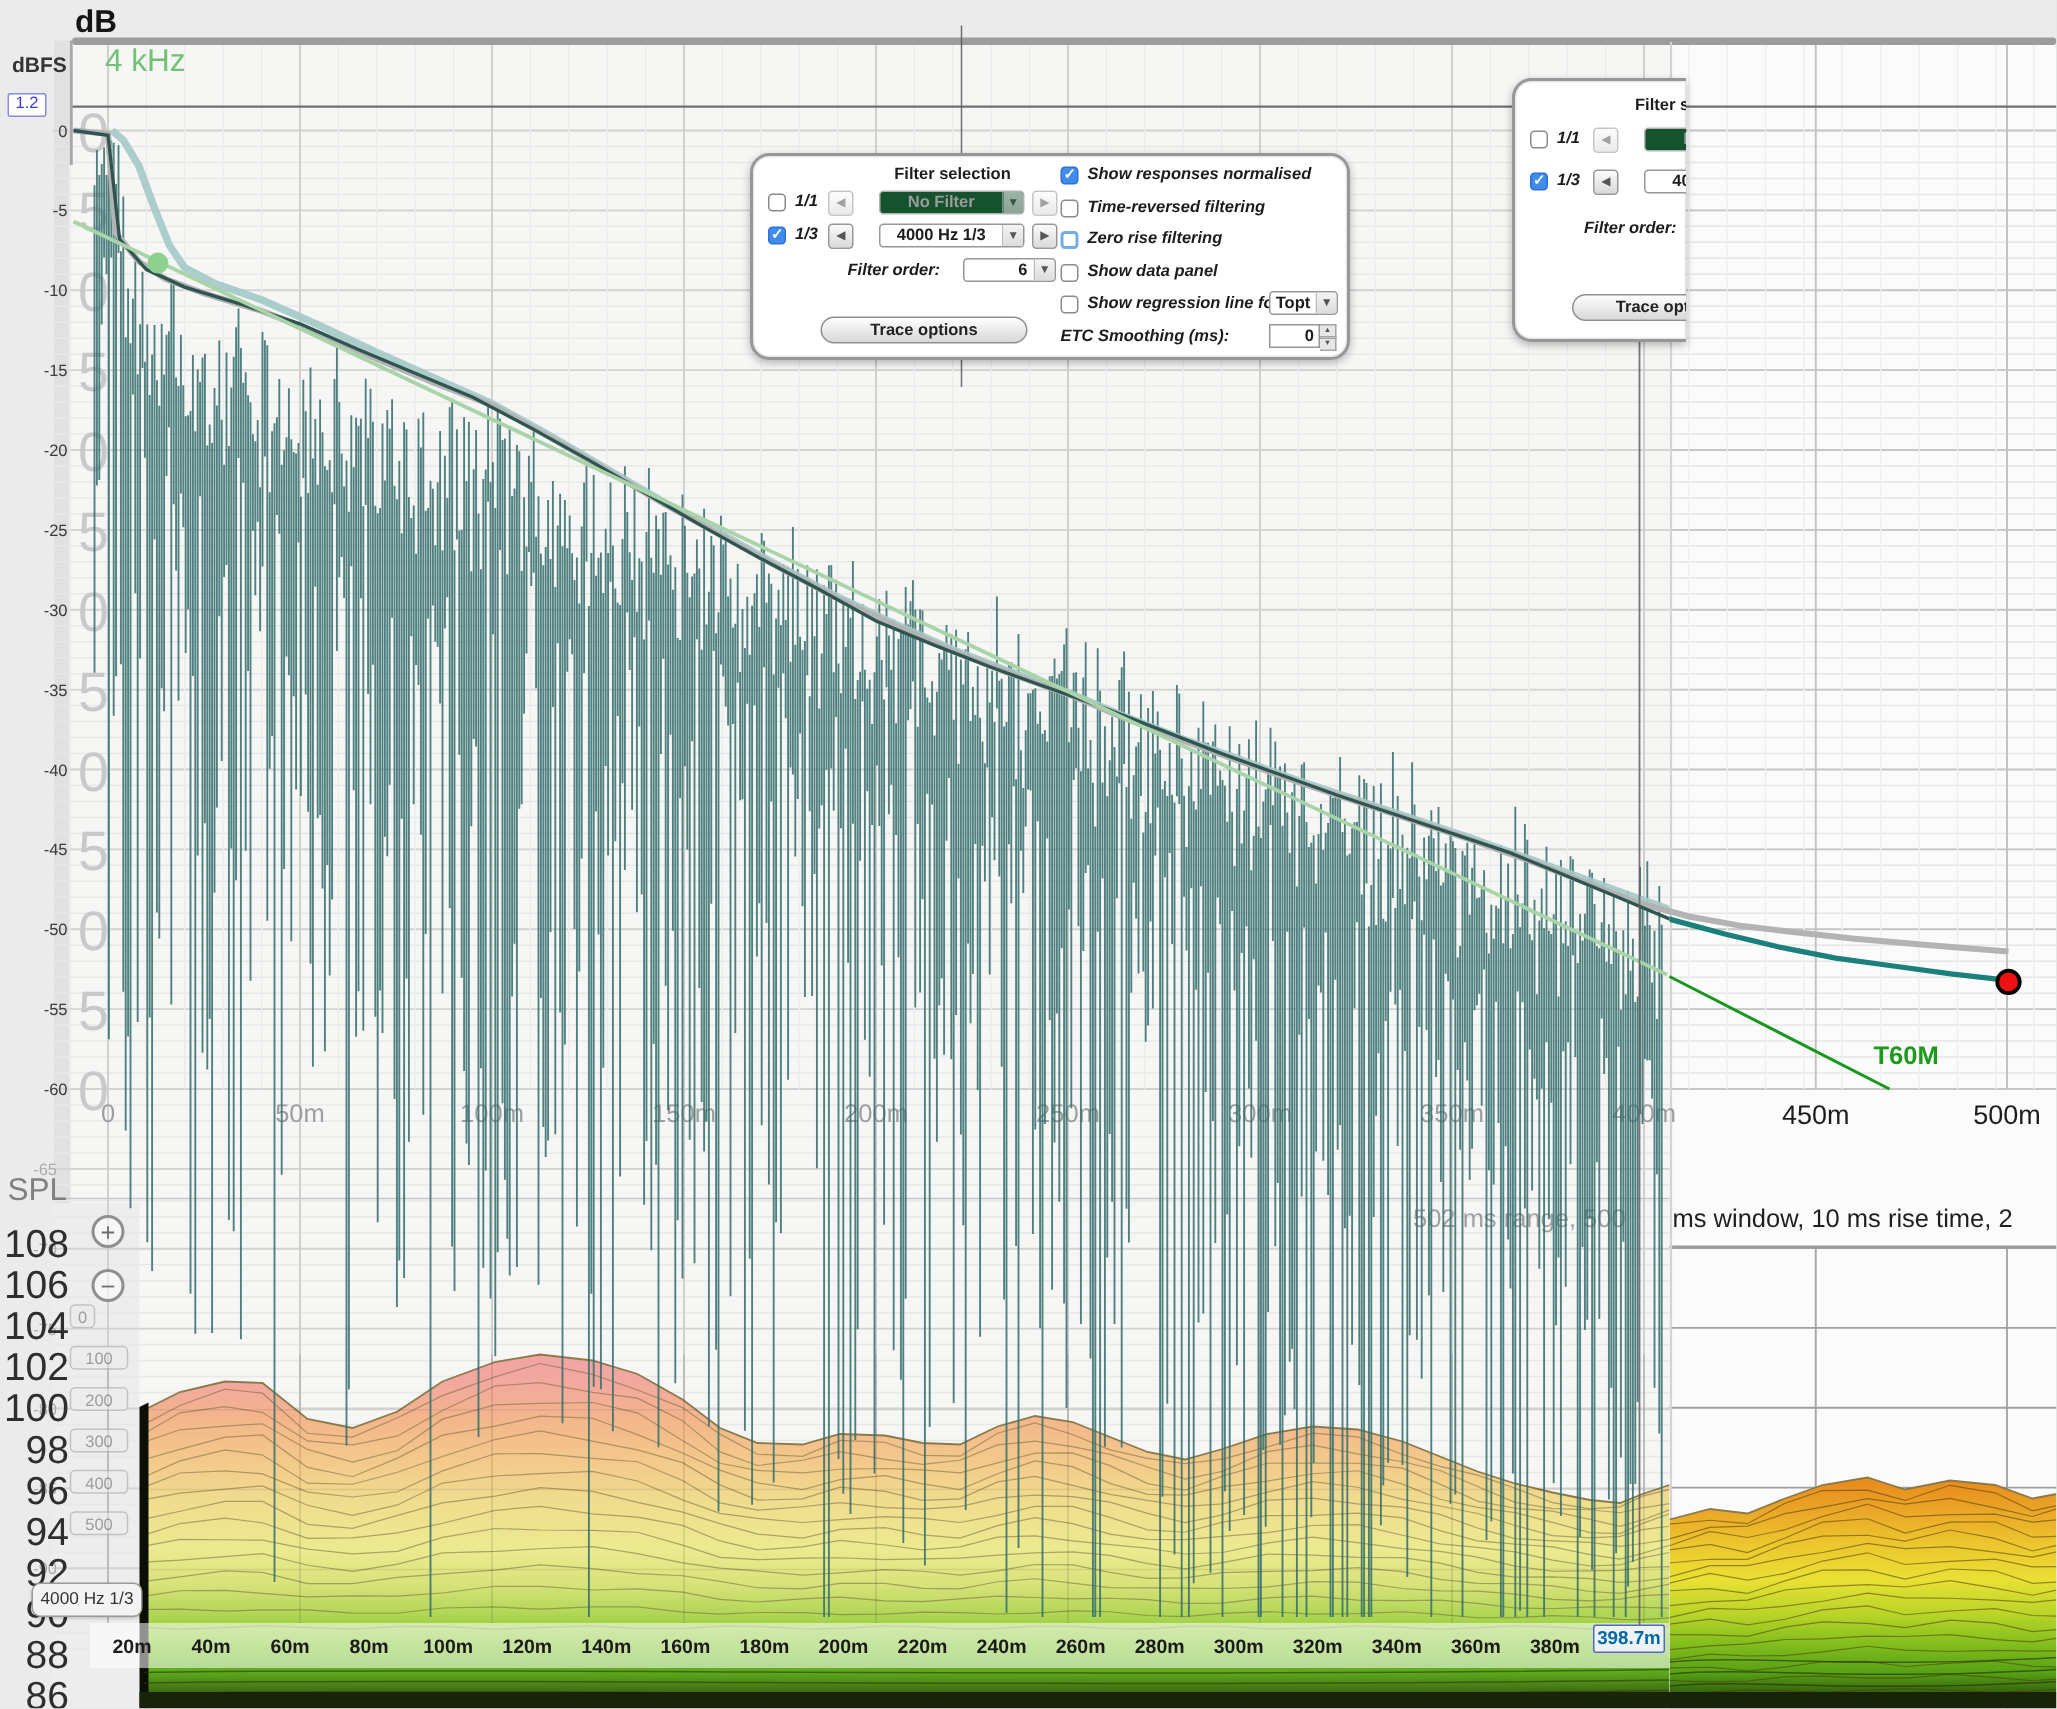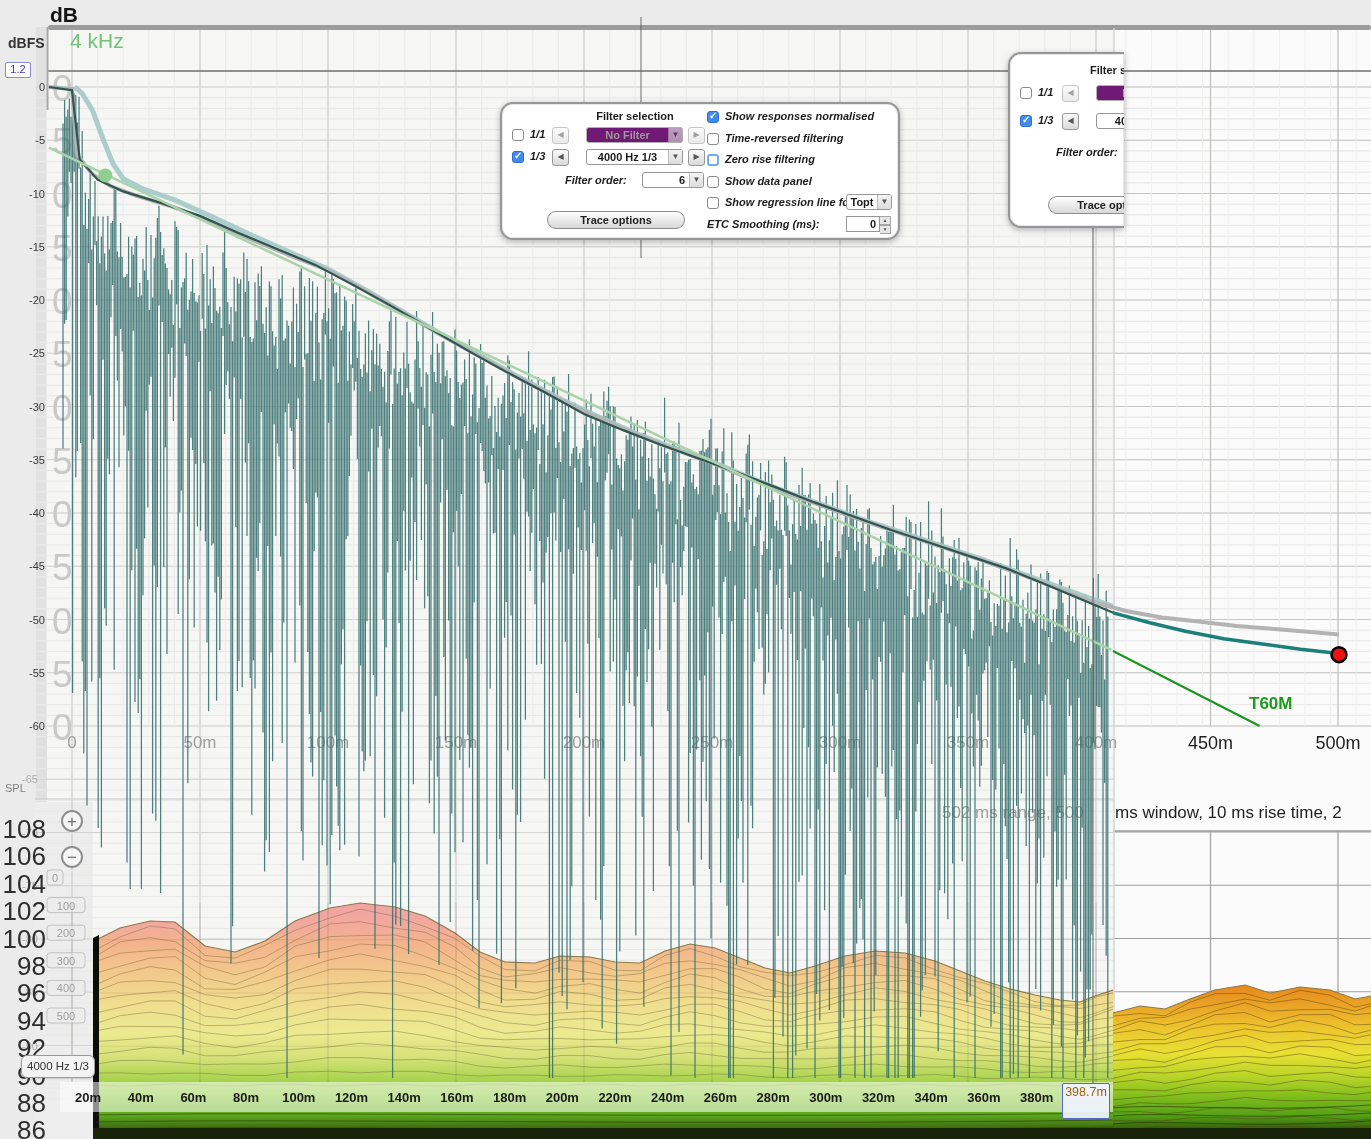"No Filter" .dd.dis { background: #701a75 -> #14532d }
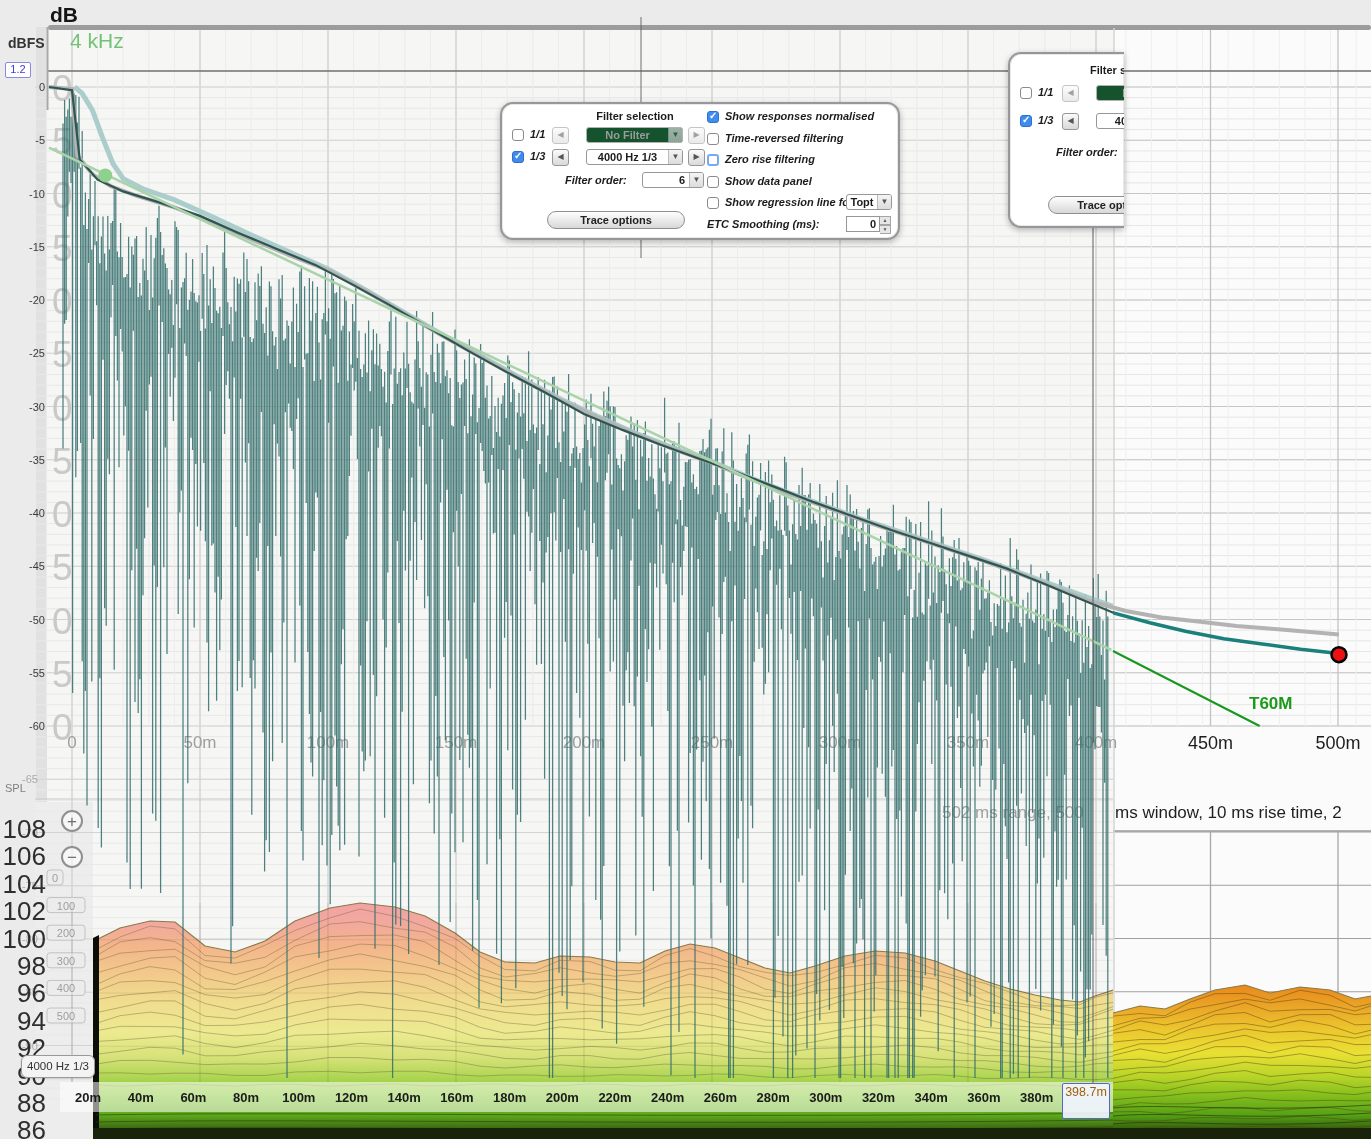"SPL" div.lbl { font-size: 11px -> 21px }
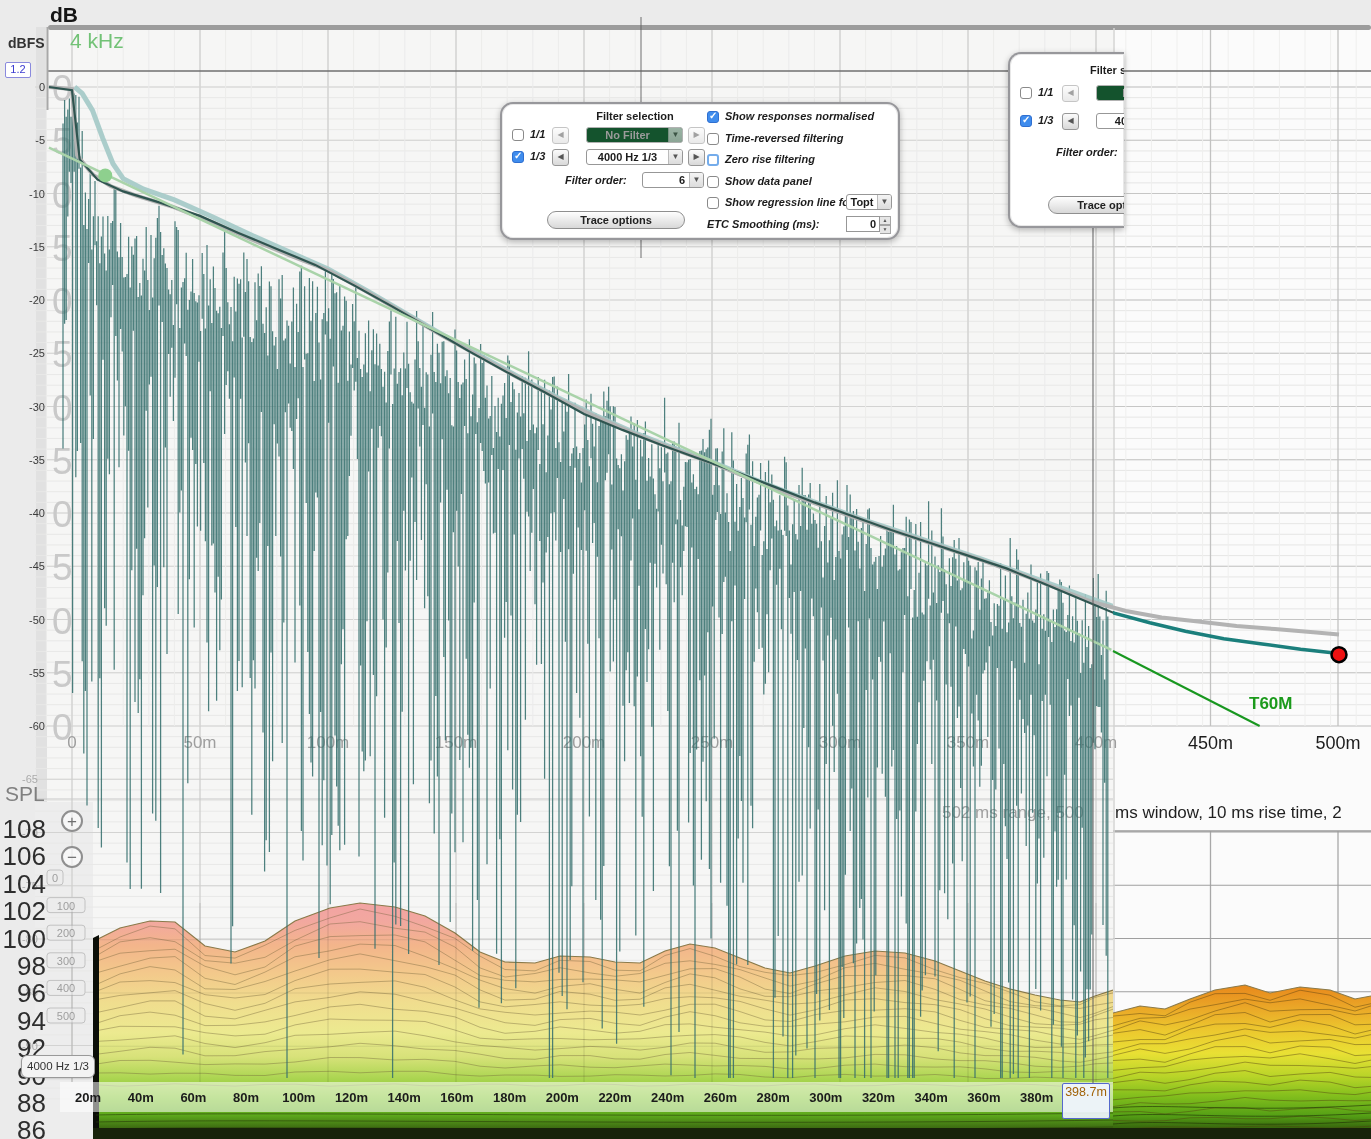"398.7m" #cursor-box { color: #a16207 -> #0369a1; font-weight: 400 -> 700; height: 36px -> 19px }
